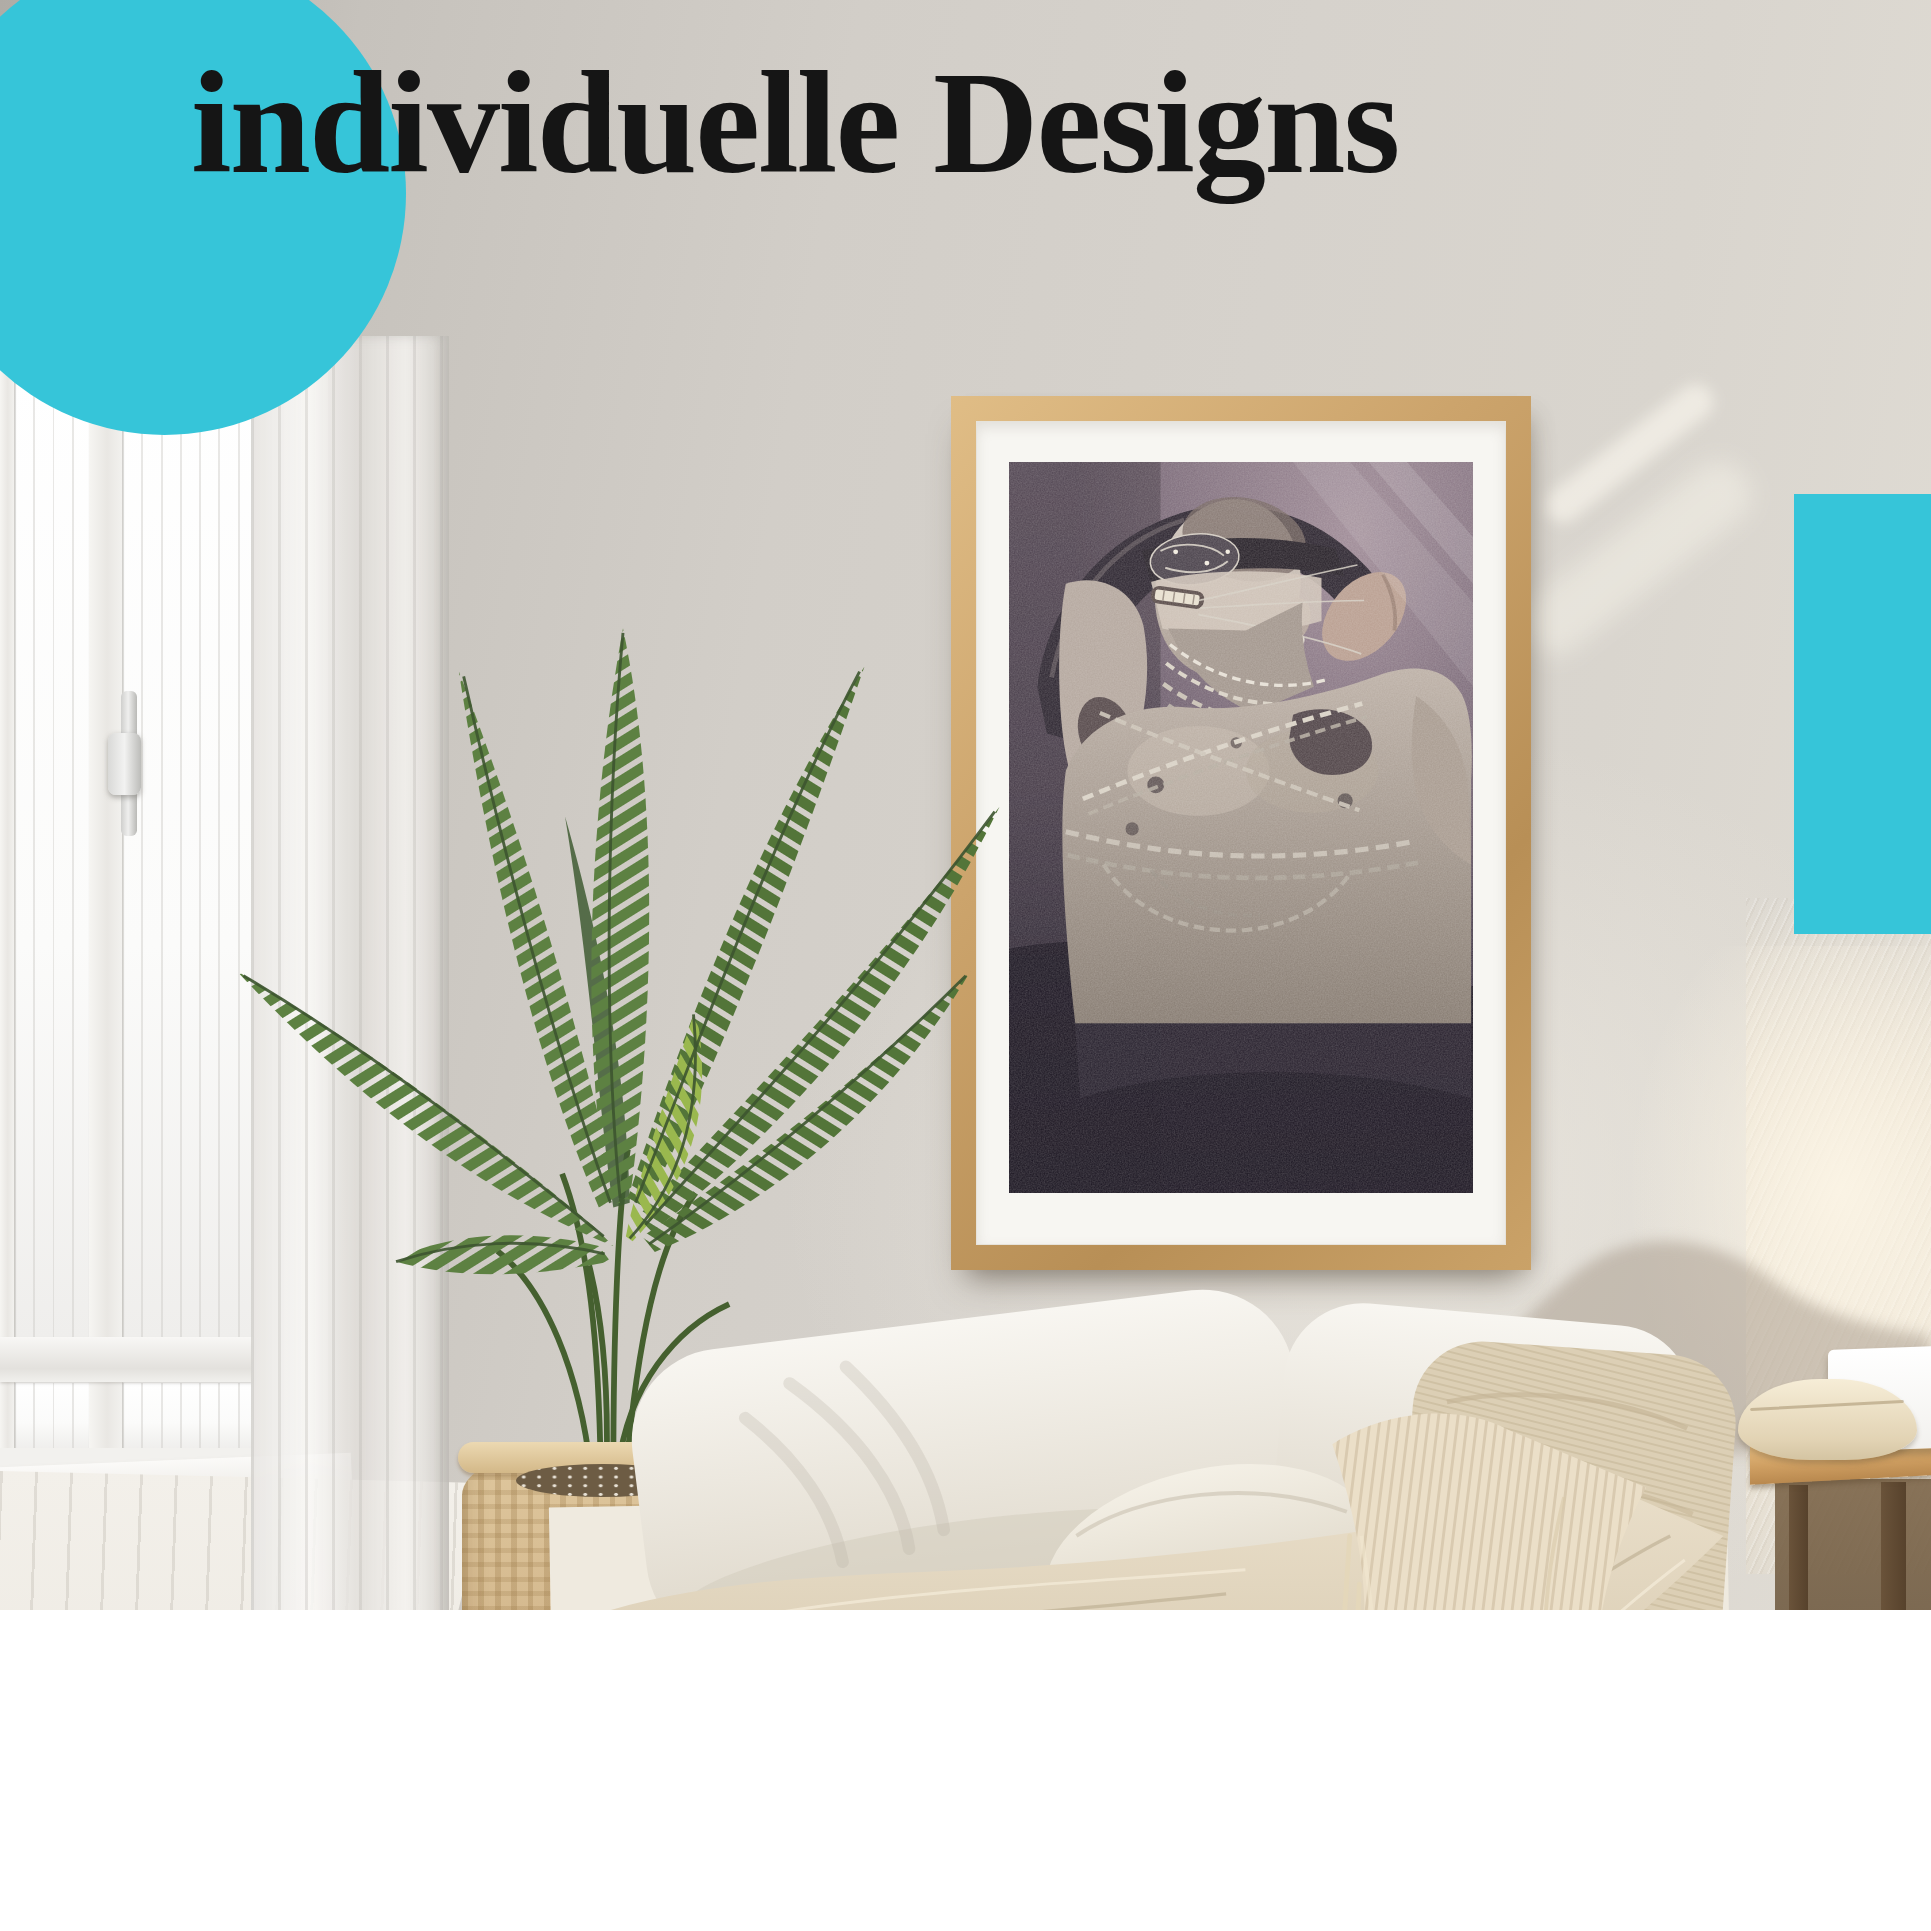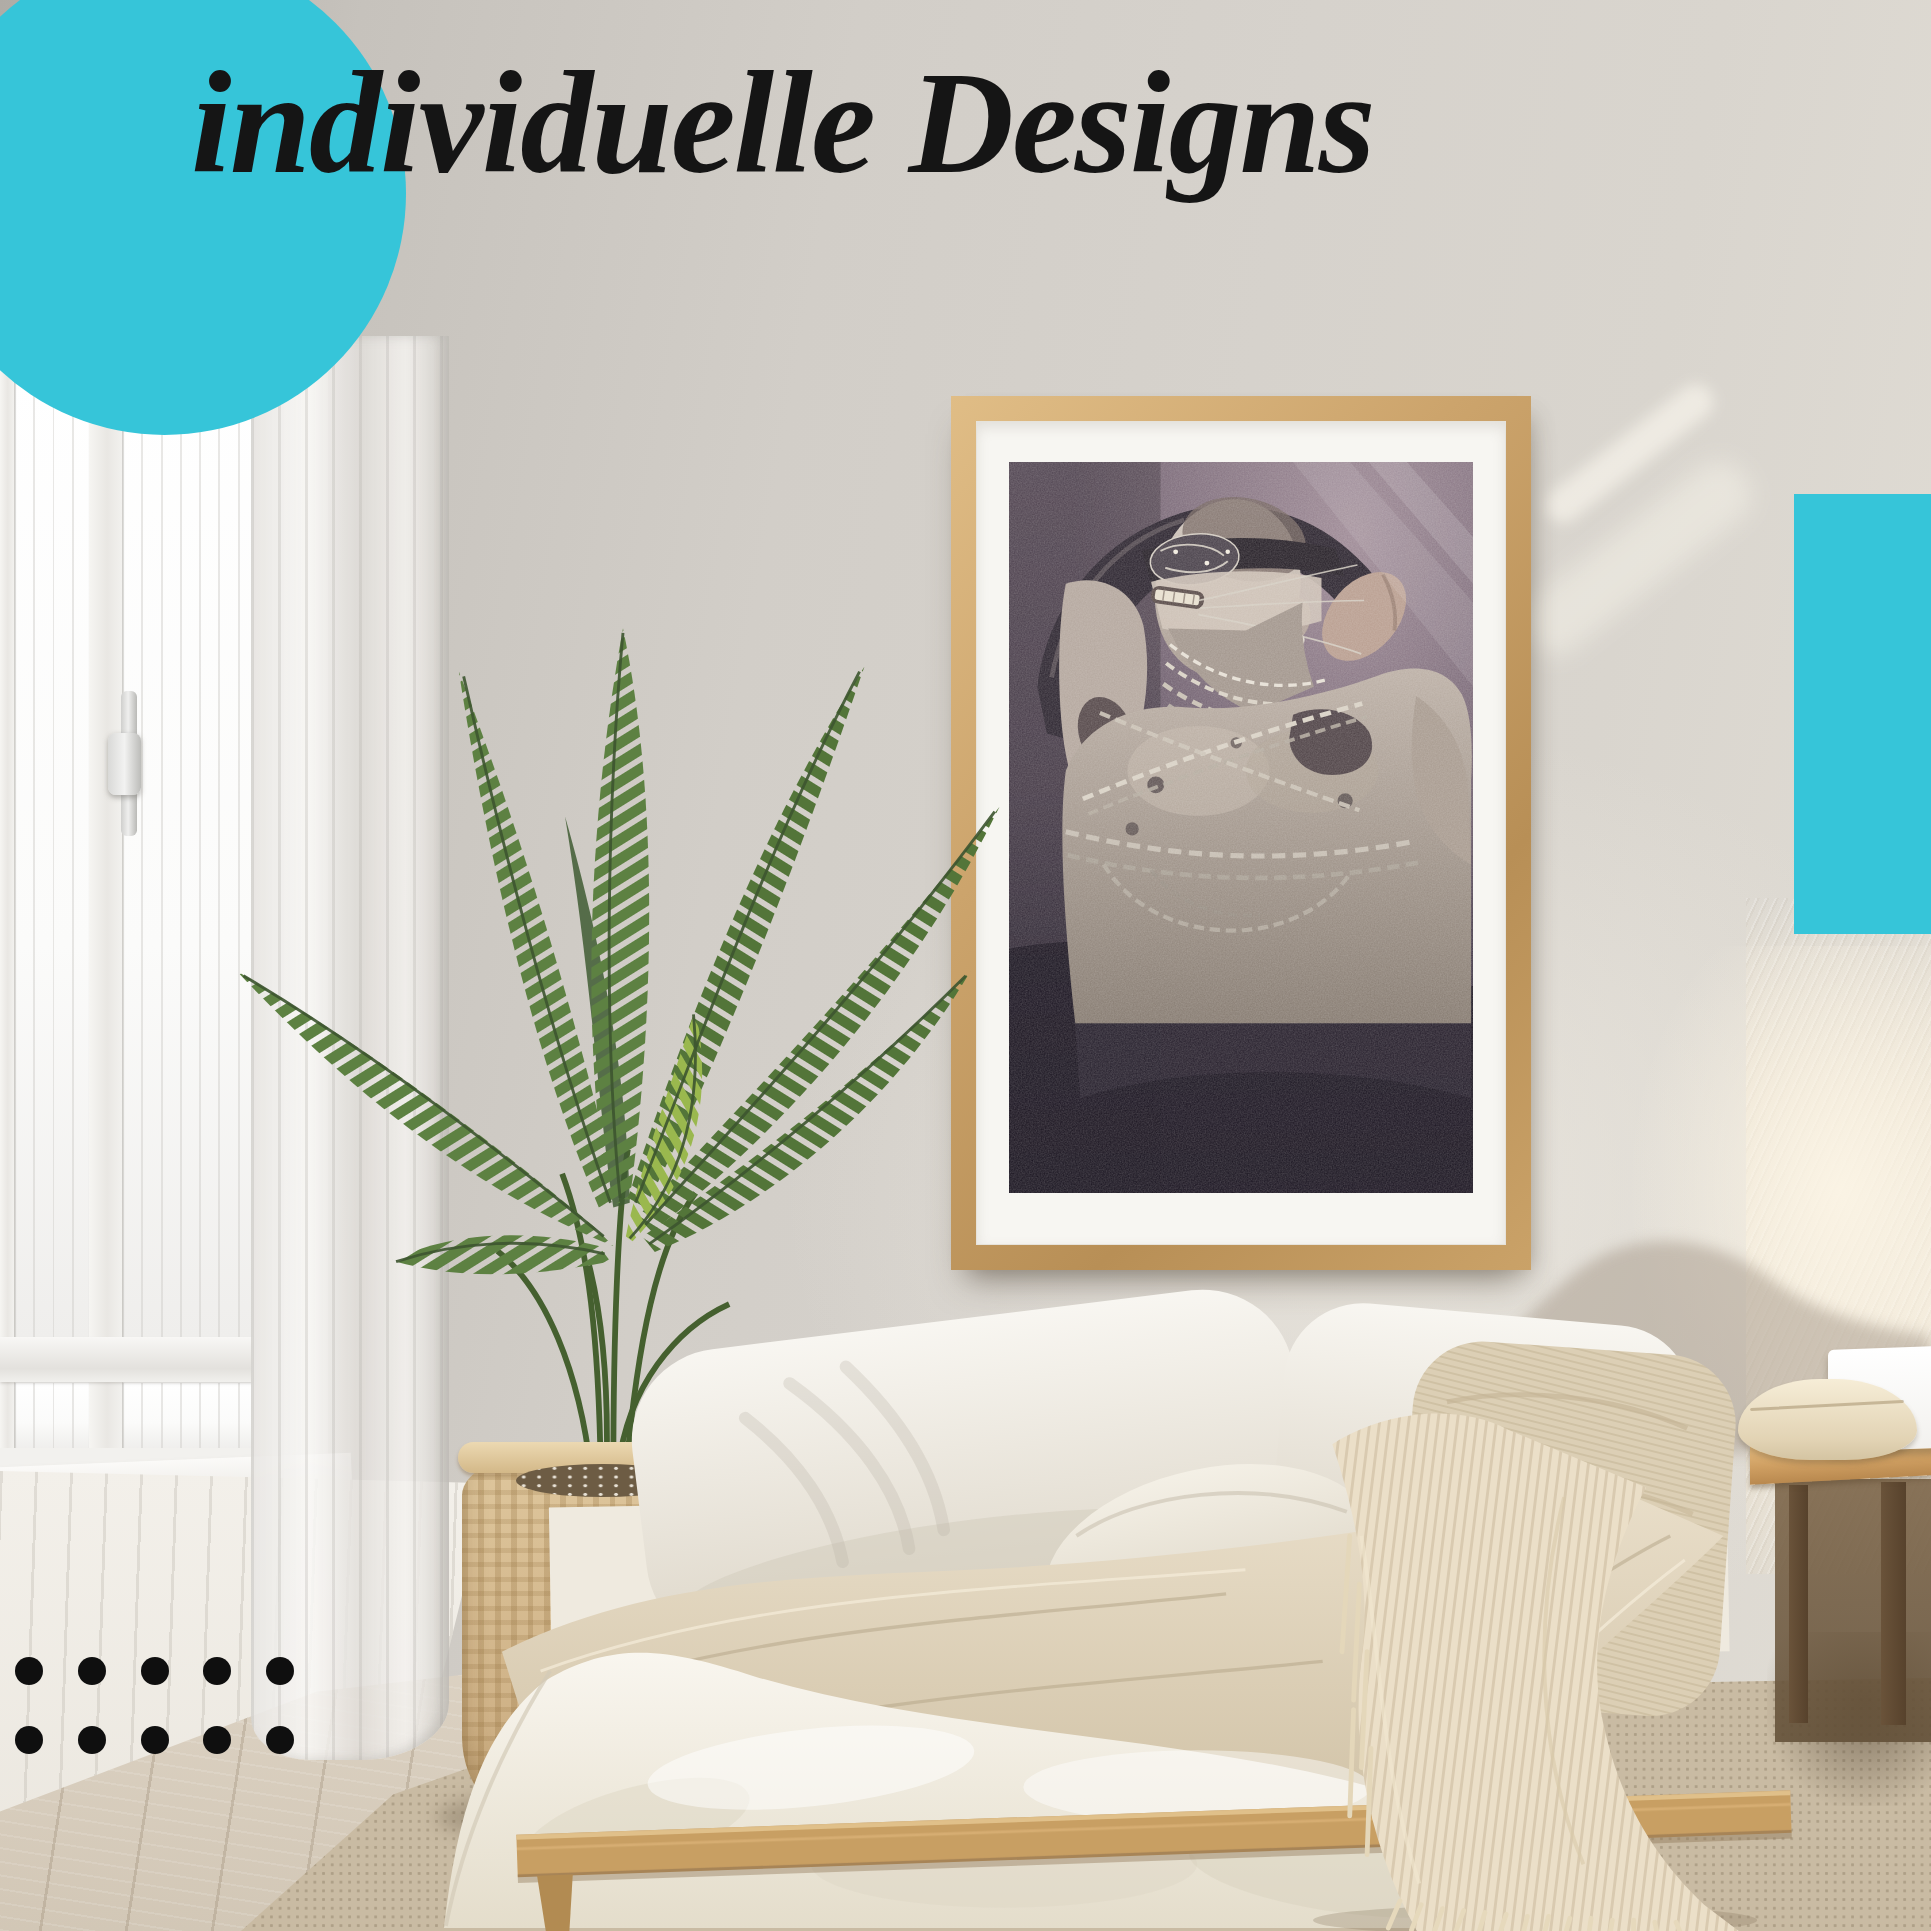"individuelle Designs" #canvas { font-style: italic -> none; height: 1931px -> 1610px }
